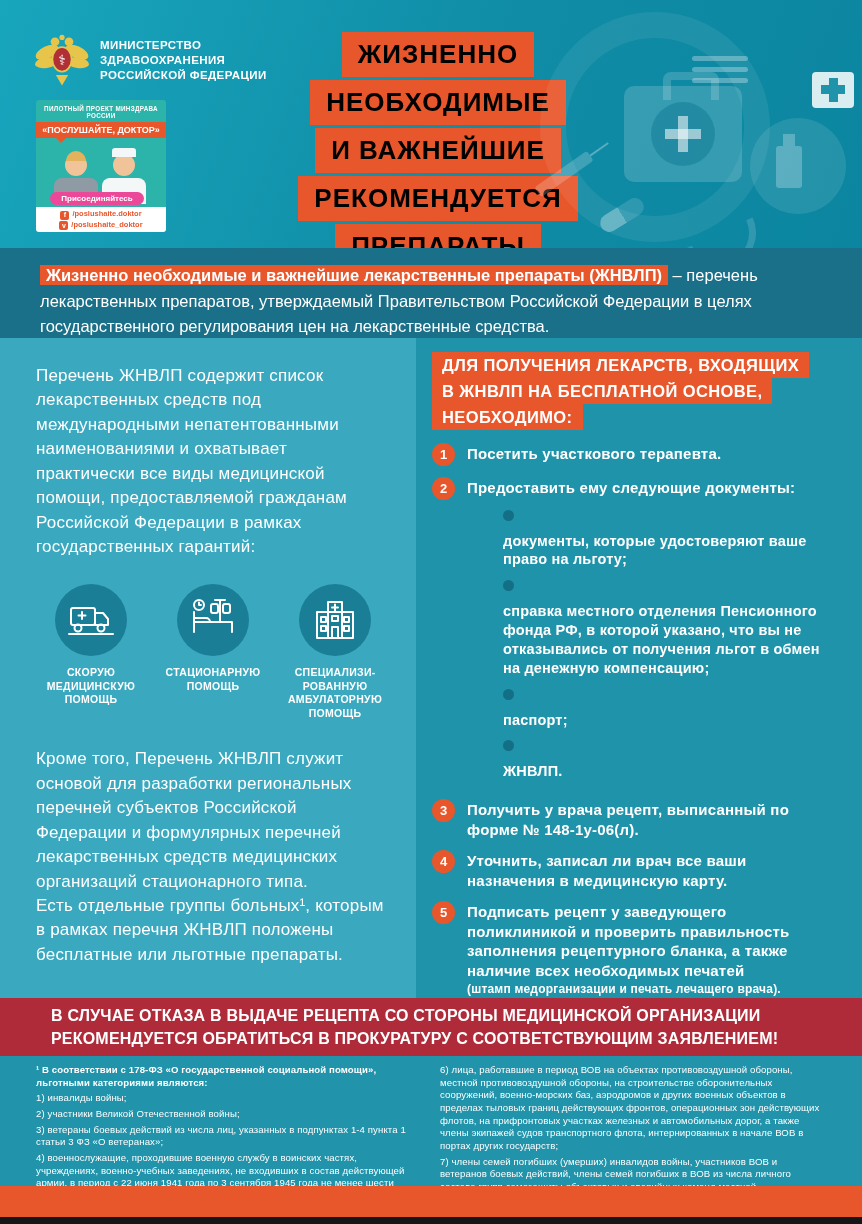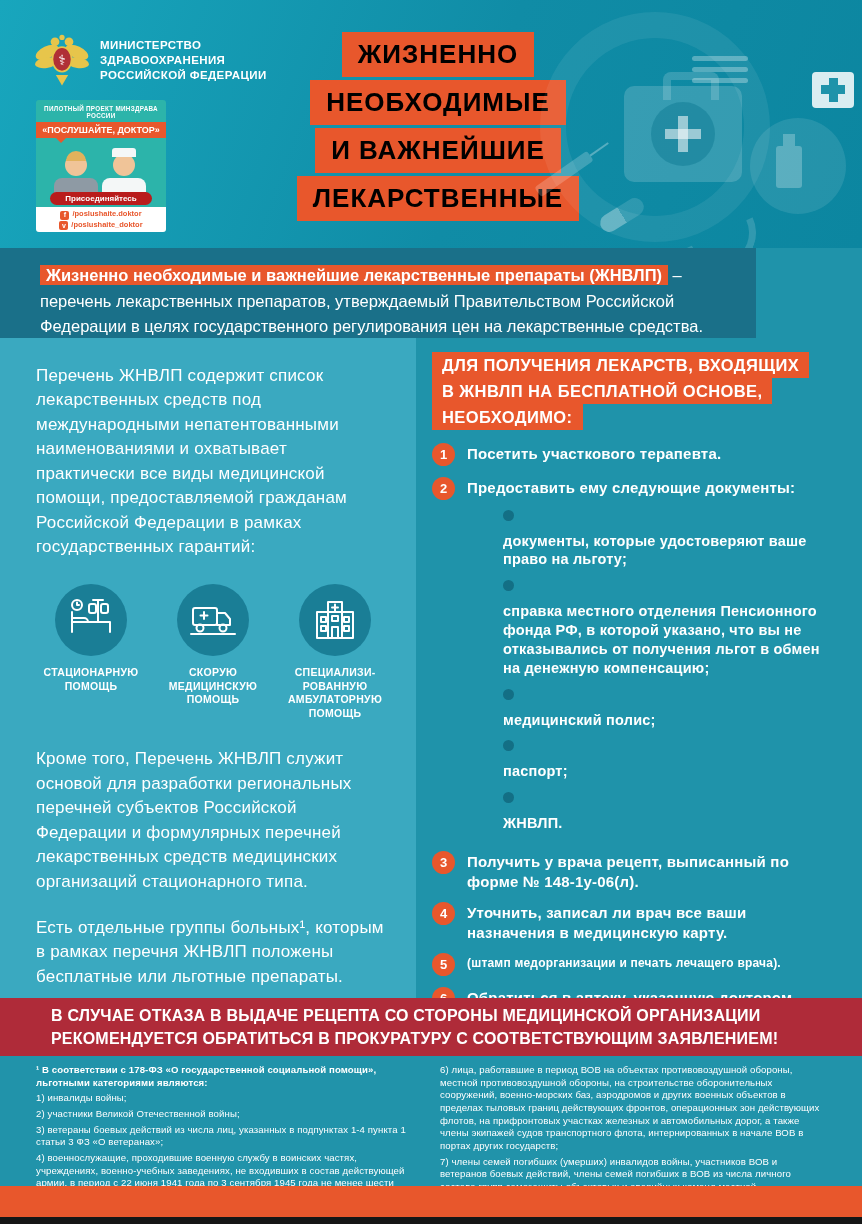"Присоединяйтесь" .join-btn { background: #b91c1c -> #ec4899; width: 102px -> 94px }
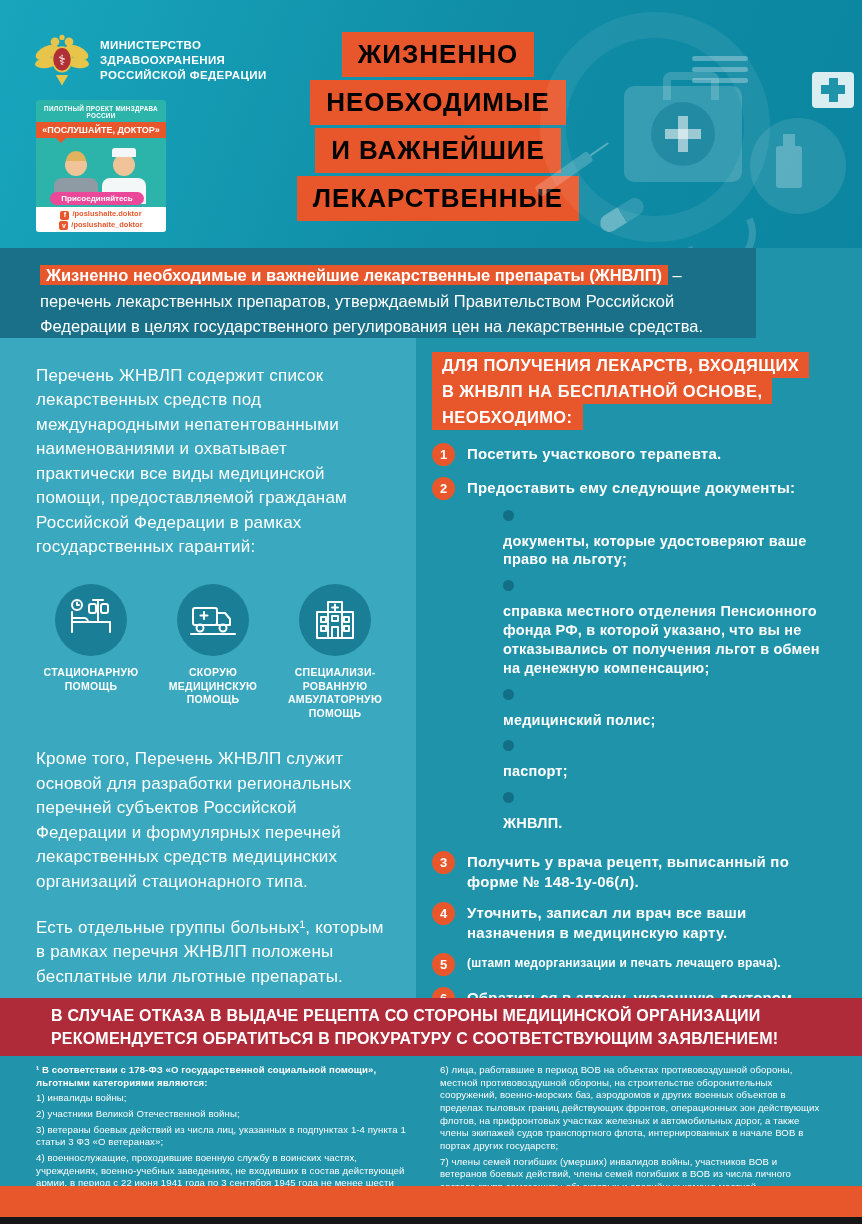"ЛЕКАРСТВЕННЫЕ" div.title-line { text: ЛЕКАРСТВЕННЫЕ -> РЕКОМЕНДУЕТСЯ }
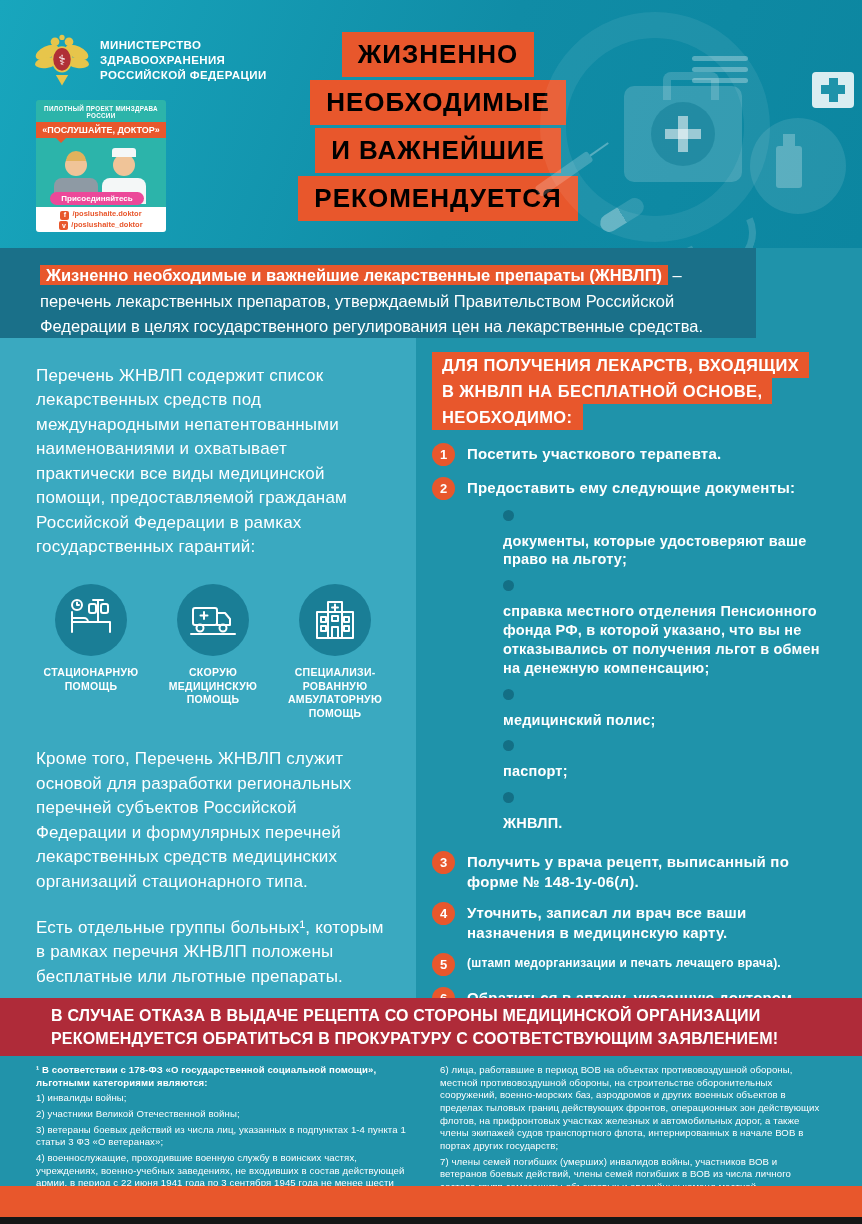"ПРЕПАРАТЫ" div.title-line { html: none -> <div>ПРЕПАРАТЫ</div> }
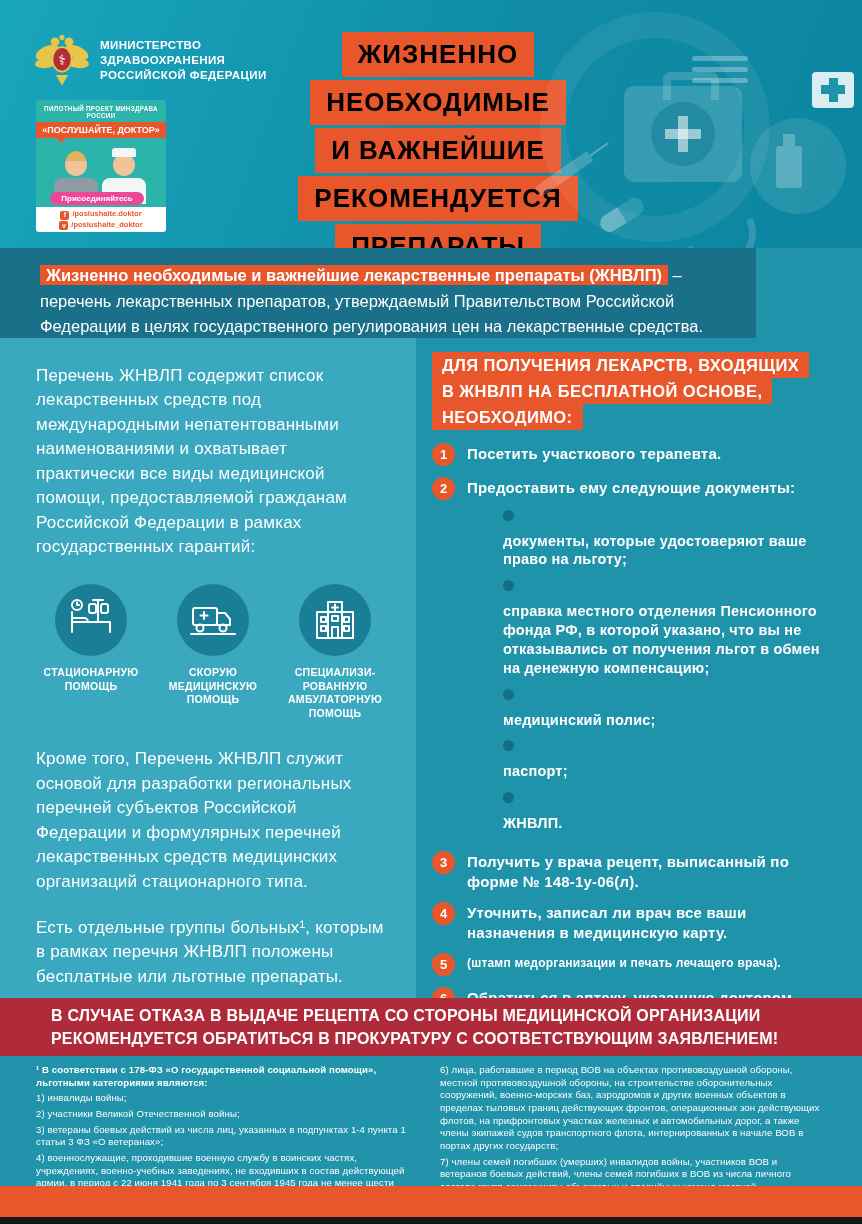"Жизненно необходимые и важнейшие" .definition { width: 756px -> 862px }
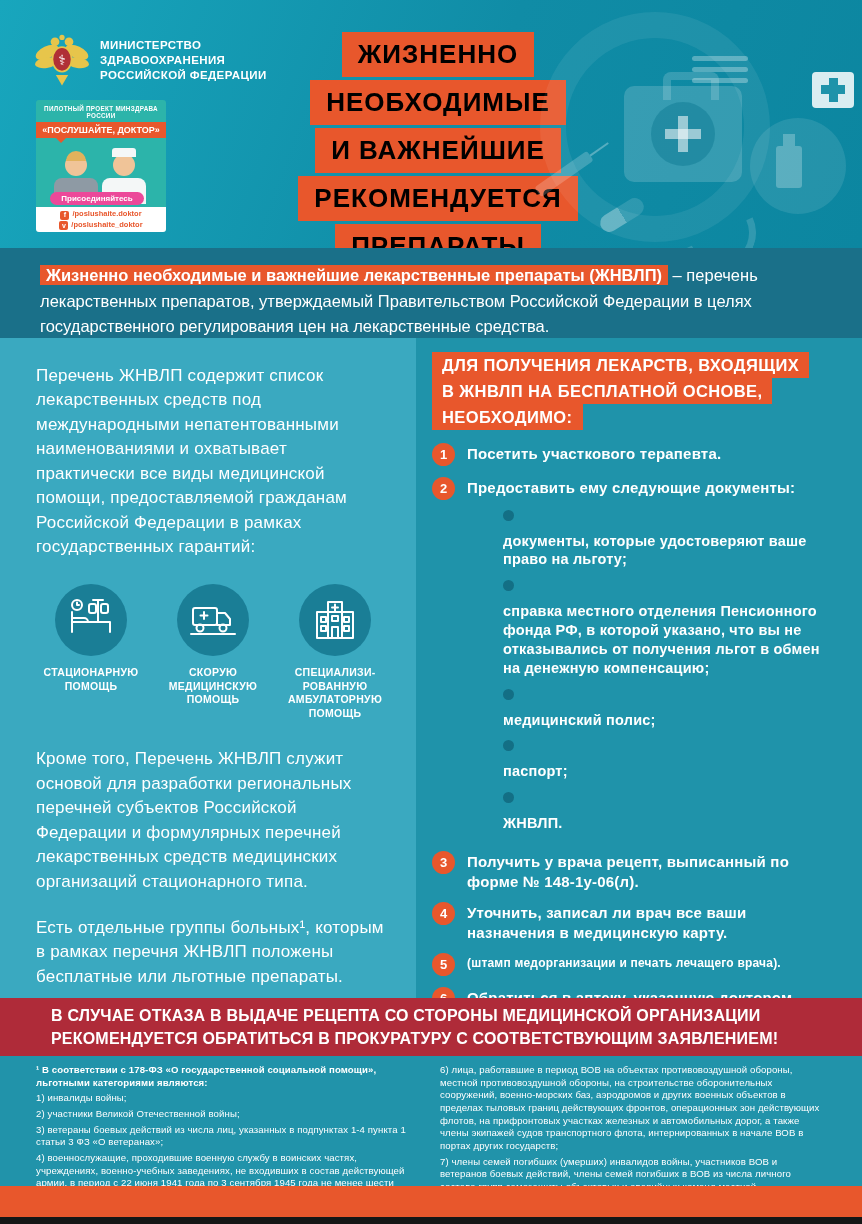"СТАЦИОНАРНУЮ ПОМОЩЬ" div.care { order: before "СКОРУЮ МЕДИЦИНСКУЮ ПОМОЩЬ" -> after "СКОРУЮ МЕДИЦИНСКУЮ ПОМОЩЬ" }
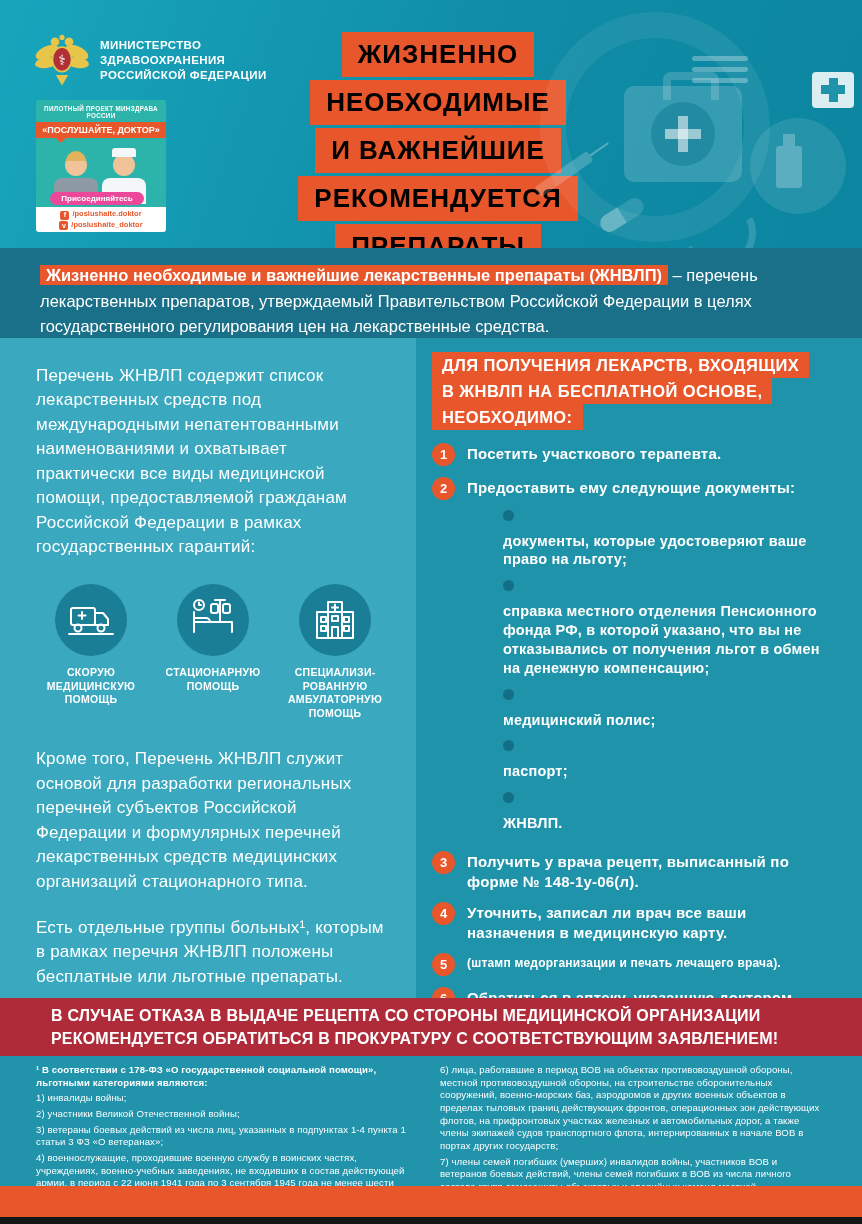"медицинский полис;" li { html: <li> <span></span> <span>медицинский полис;</span> </li> -> none }
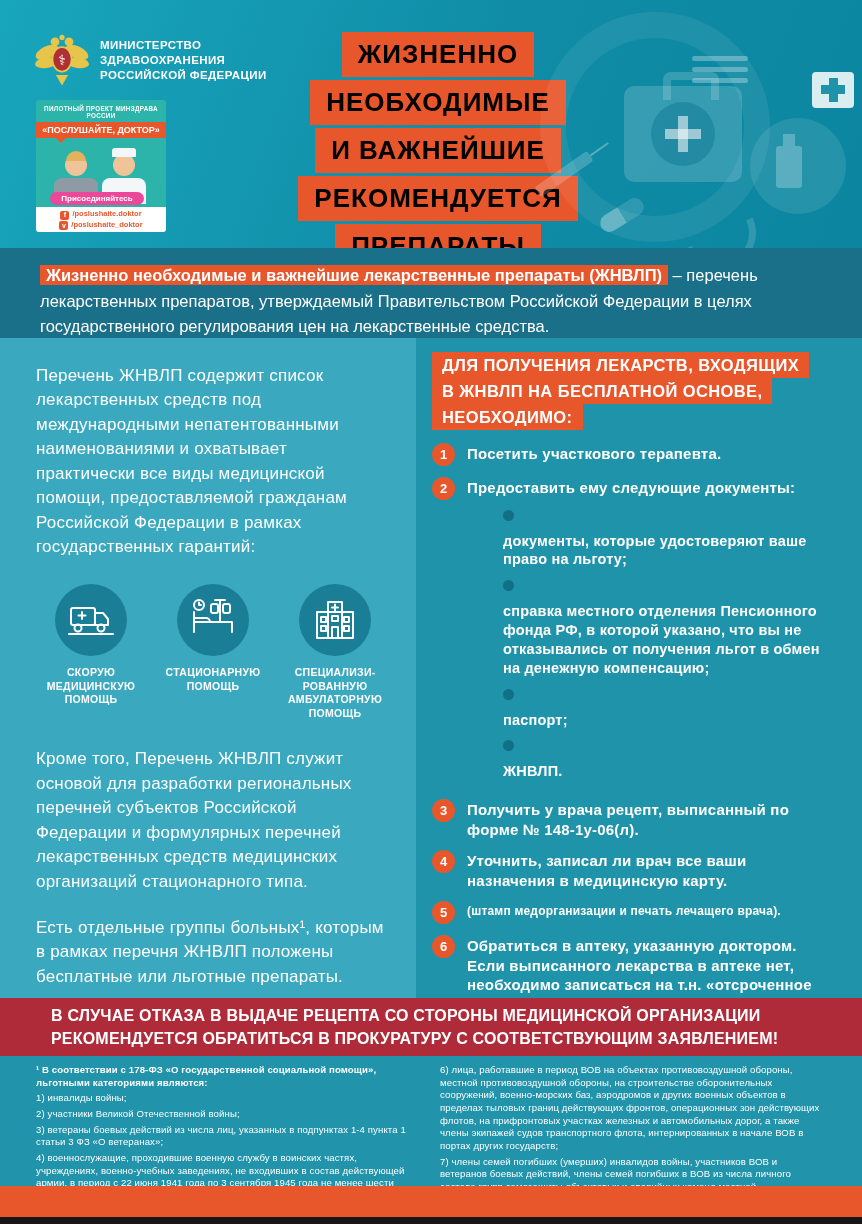"Есть отдельные группы больных¹, которым" .col-left .para3 { margin-top: 22px -> none }
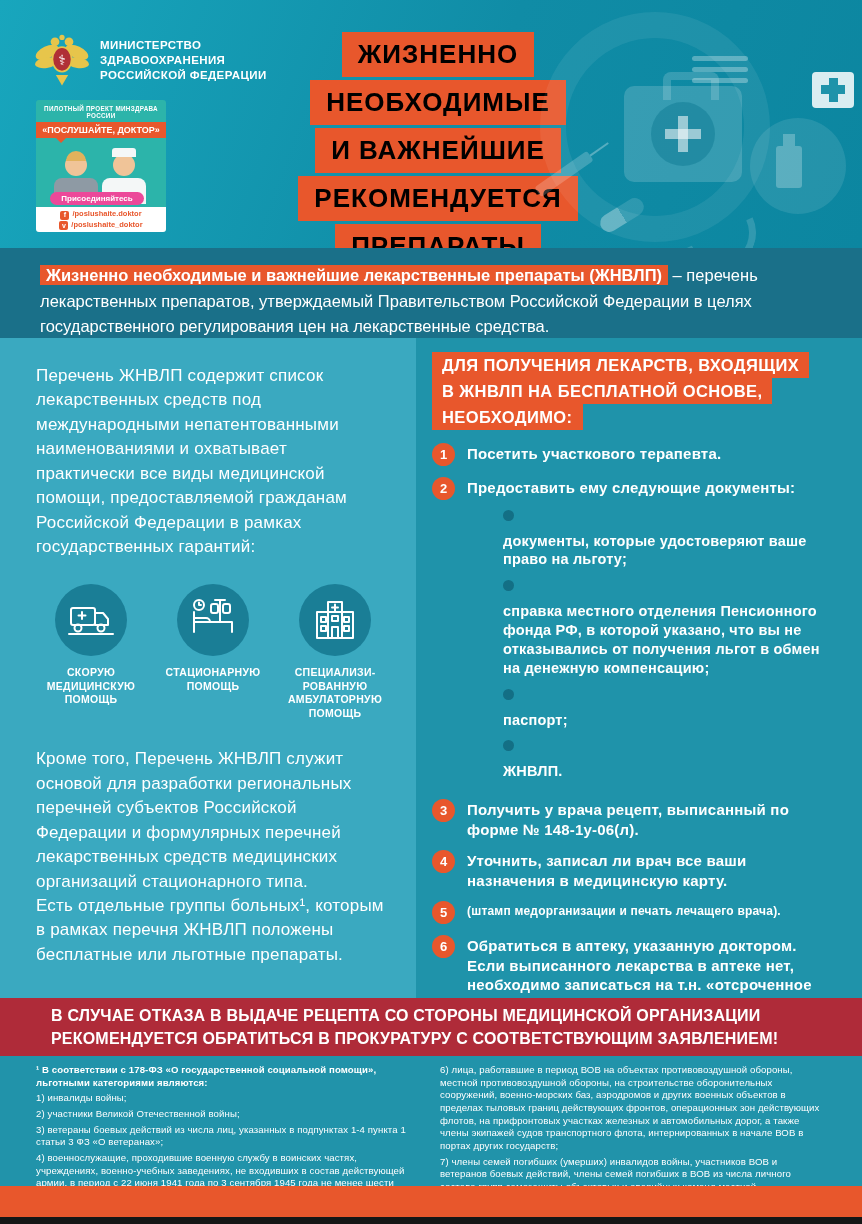"Подписать рецепт у заведующего" span { html: none -> <span>Подписать рецепт у заведующего поликлиникой и проверить правильность заполнения рецептурного бланка, а также наличие всех необходимых печатей</span> }
